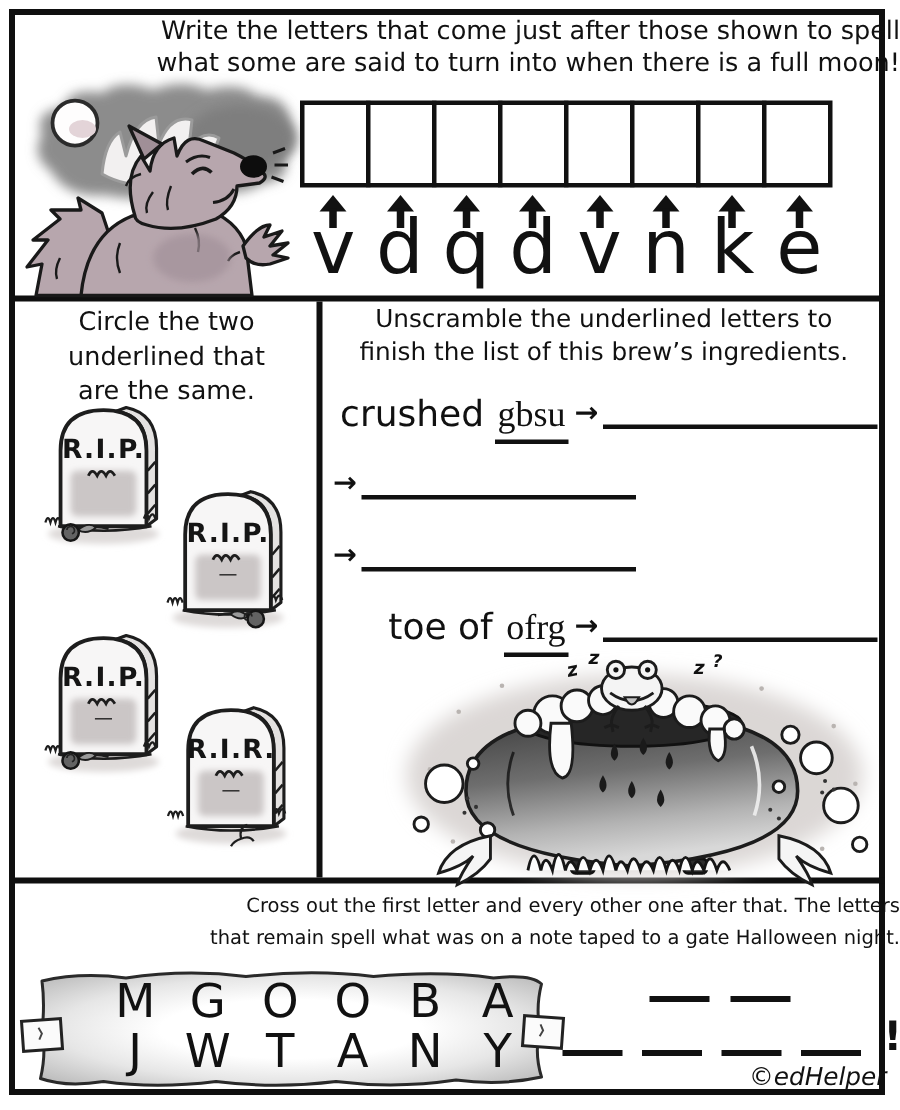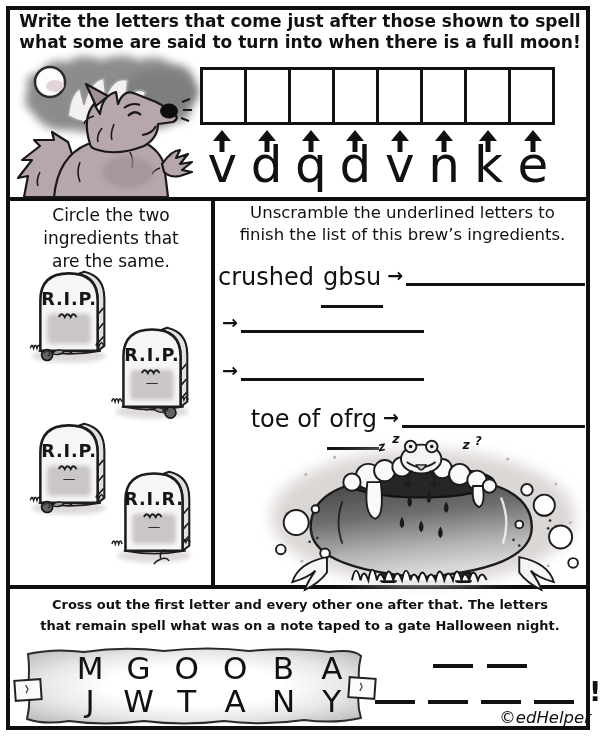"Write the letters that come" .cline { font-weight: bold -> none; text-align: center -> right }
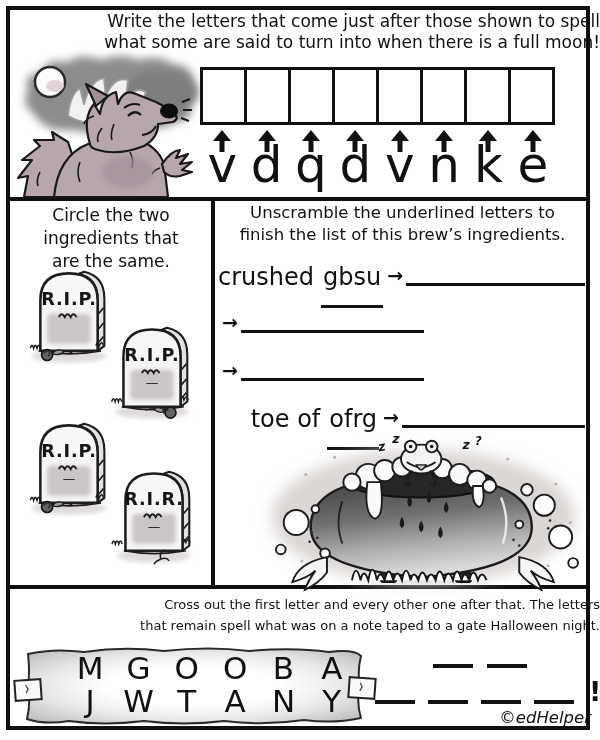"ingredients that" div { text: ingredients -> underlined }
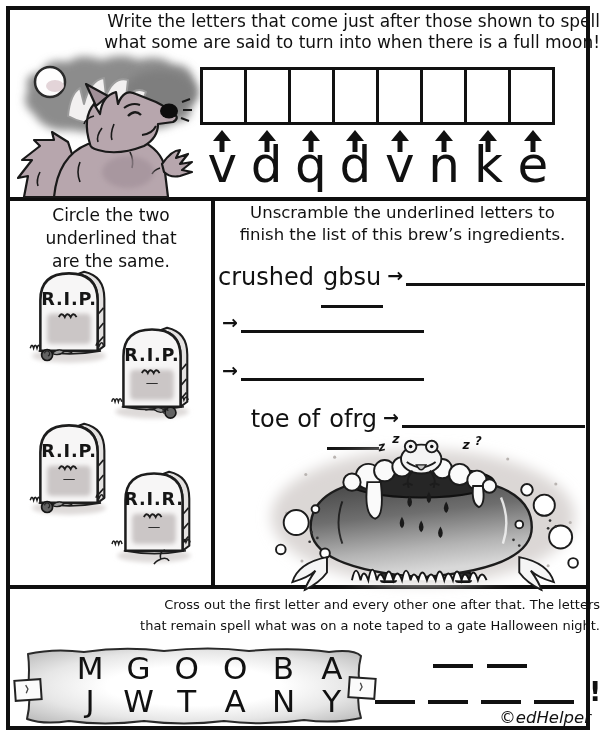"gbsu" .scr { font-family: none -> Liberation Serif, serif; padding: 0 2px 14px 2px -> 0 2px 3px 2px }
